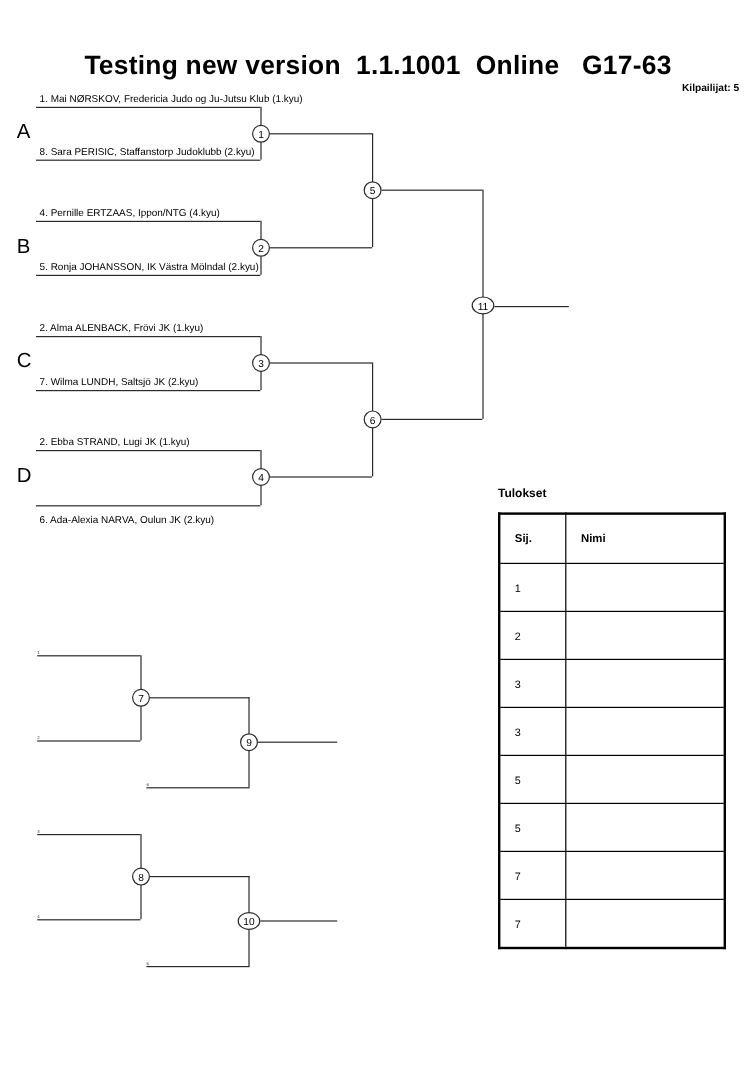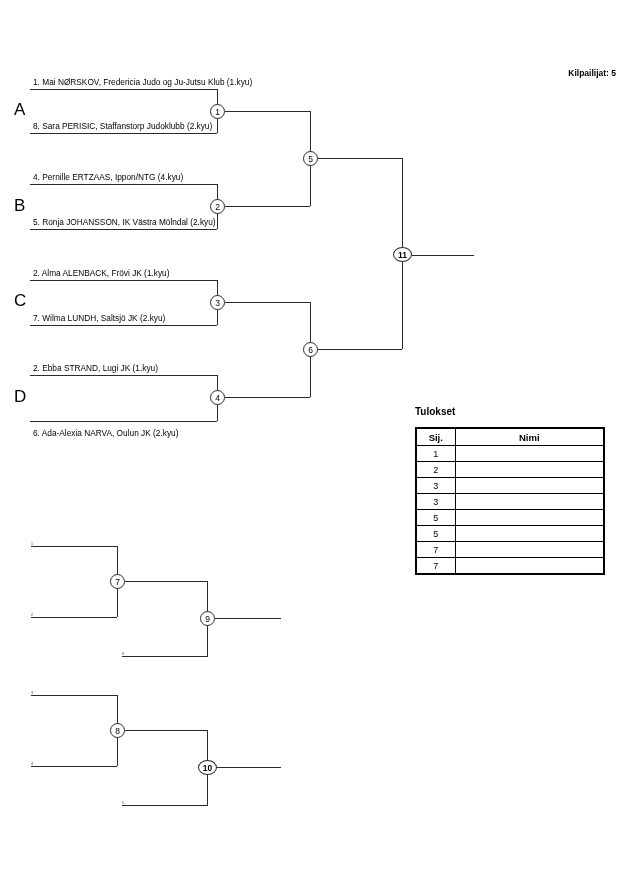"Testing new version 1.1.1001 Online" div.title { html: none -> <div>Testing new version 1.1.1001 Online G17-63</div> }
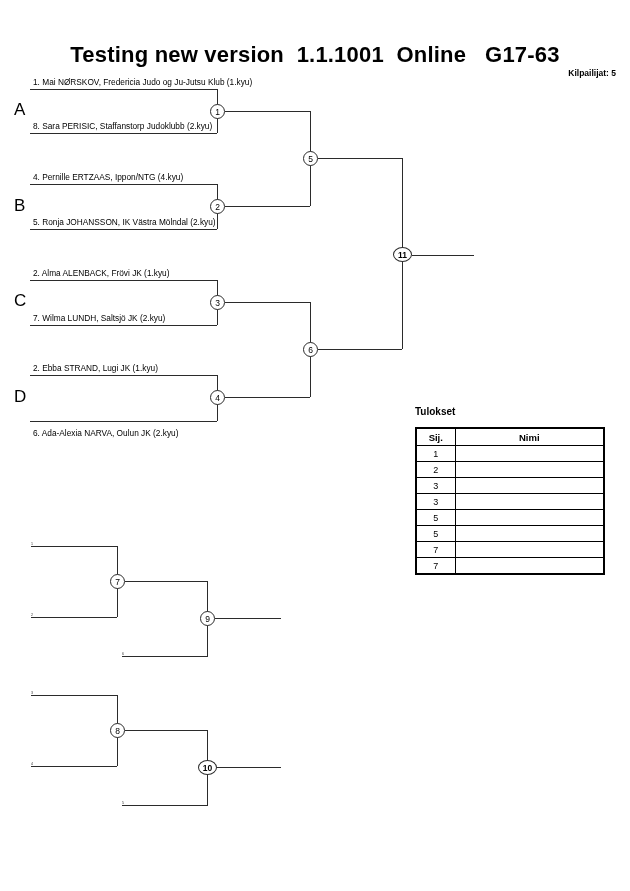"11" .bout.wide { font-weight: bold -> none }
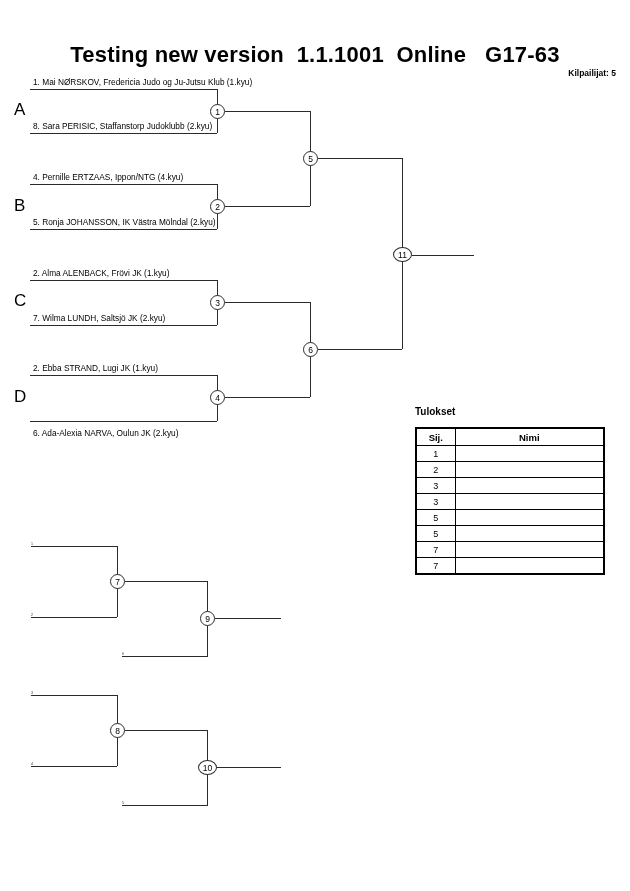"Sij." .res-table th,.res-table td { padding: 0 -> 12px; text-align: center -> left }
